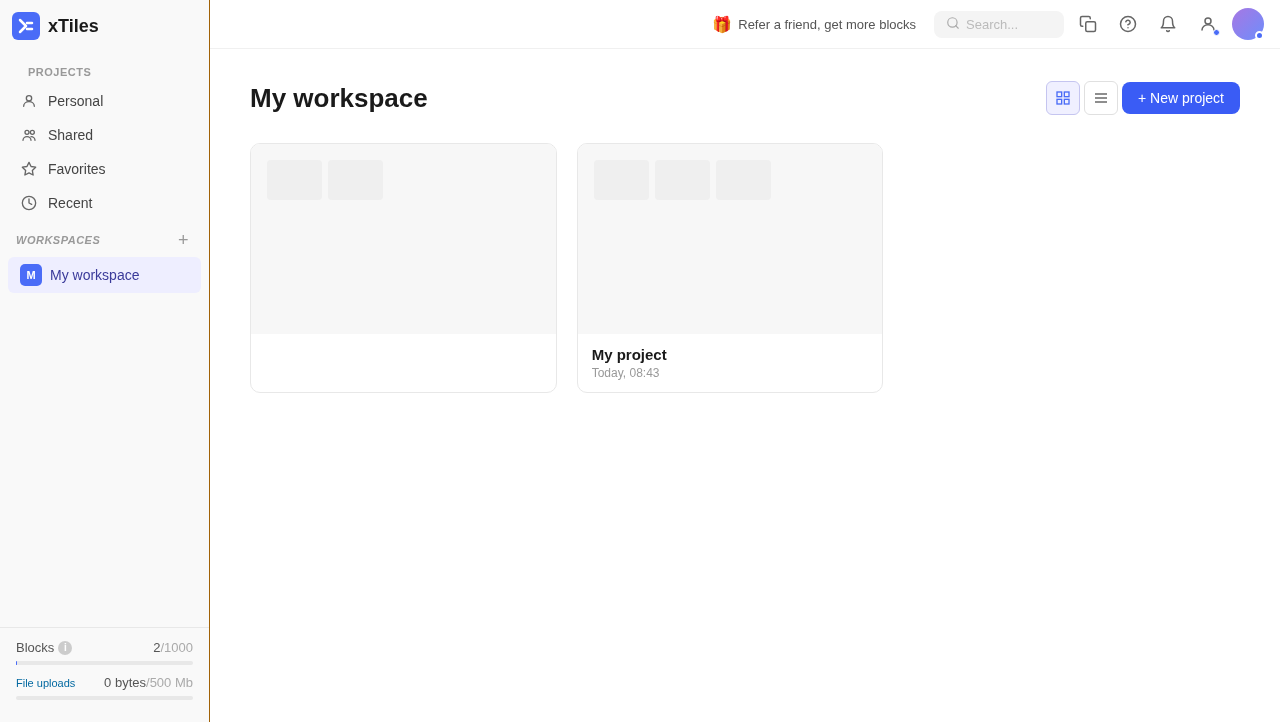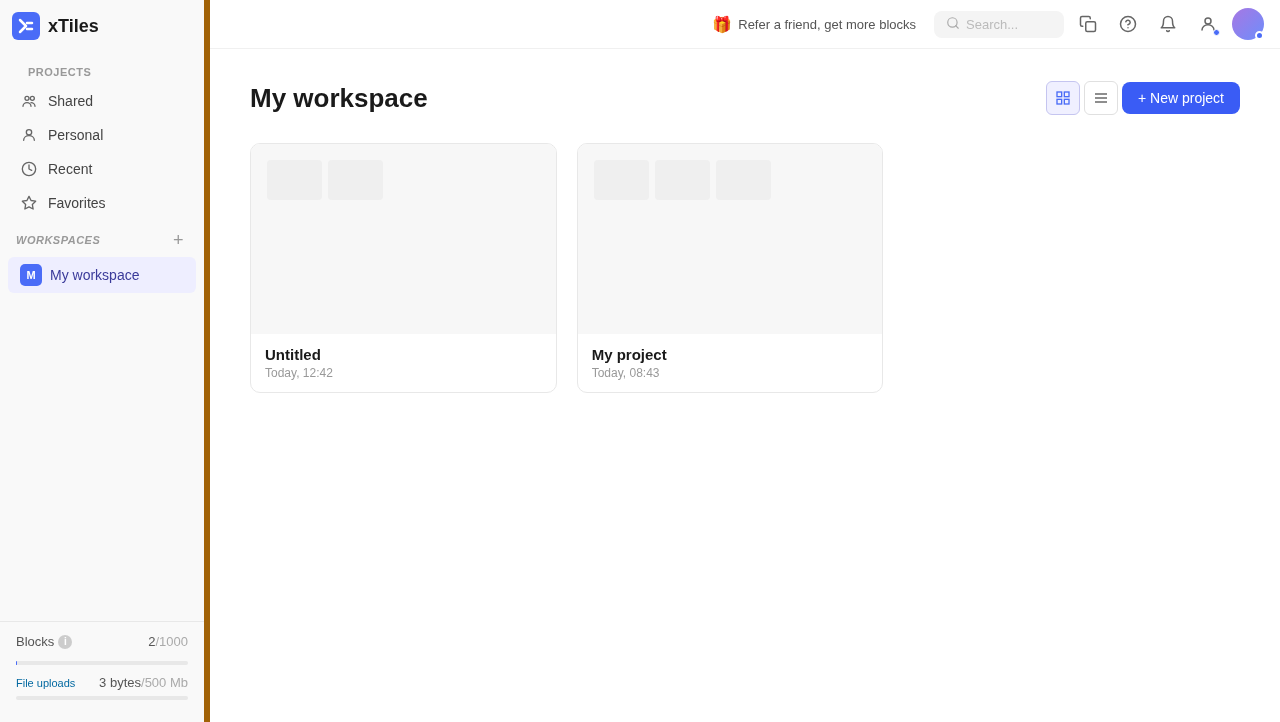"xTiles" .sidebar { border-right: 6px solid #a16207 -> 1px solid #a16207 }
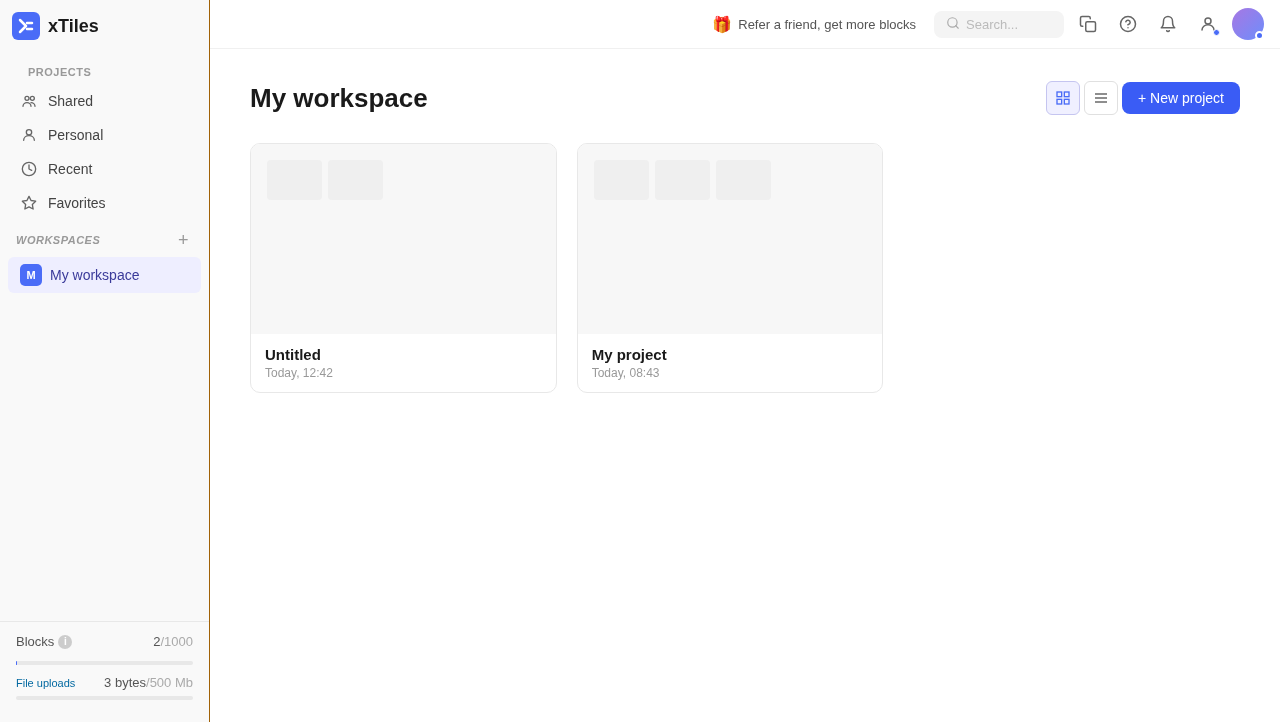"Shared" div.sidebar-nav-item { order: before "Personal" -> after "Personal" }
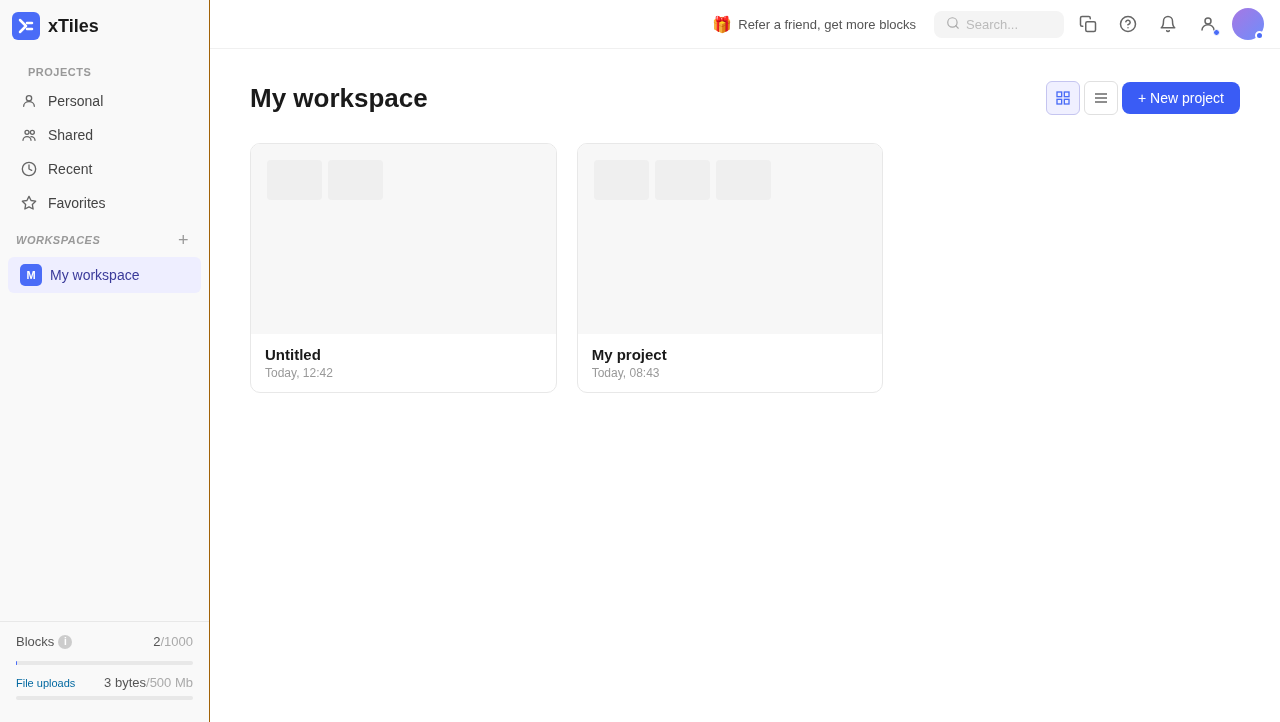"Recent" div.sidebar-nav-item { order: before "Favorites" -> after "Favorites" }
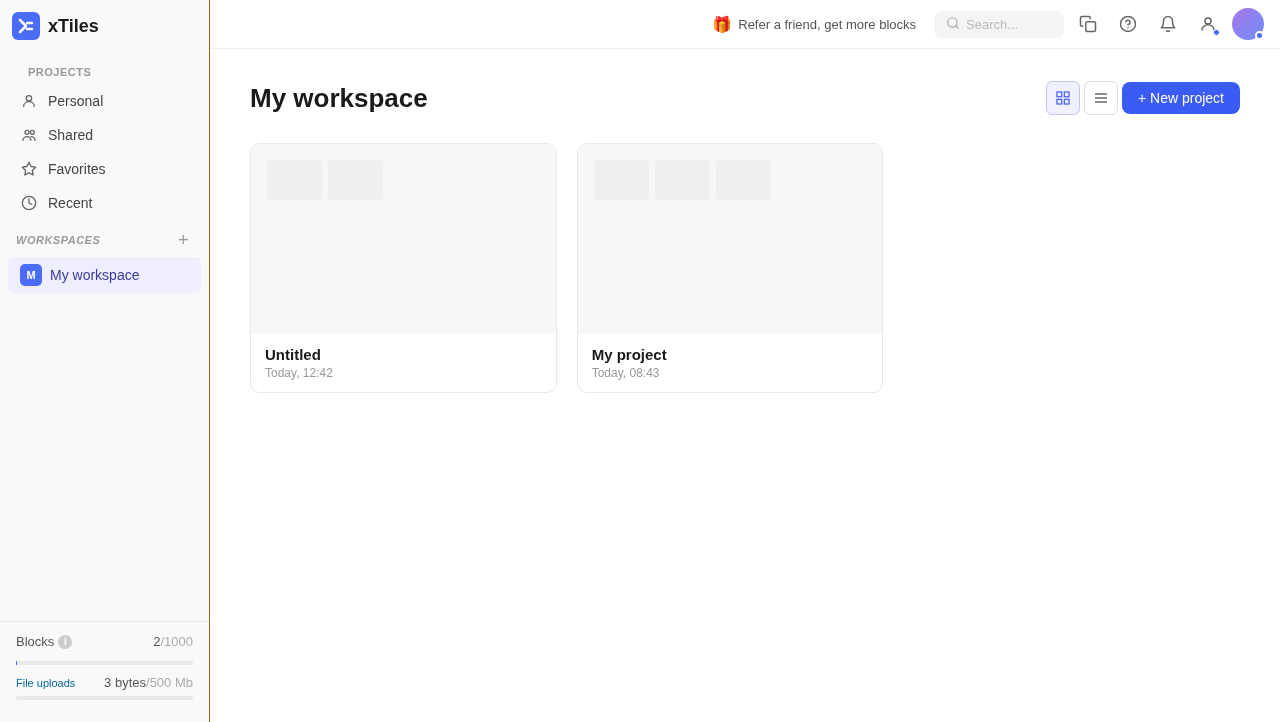"Untitled" div.project-card-info { html: <div> <div>Untitled</div> <div>Today, 12:42</div> </div> -> none }
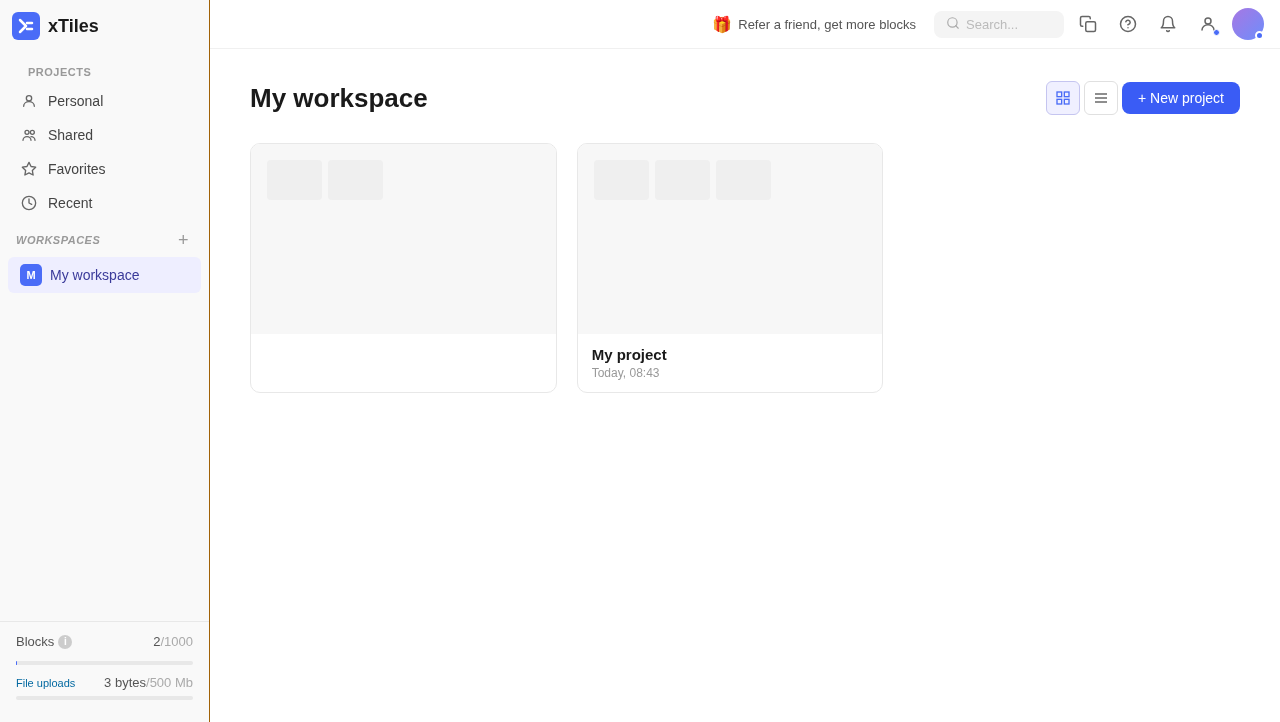"Blocks" .blocks-row { margin-bottom: 12px -> 6px }
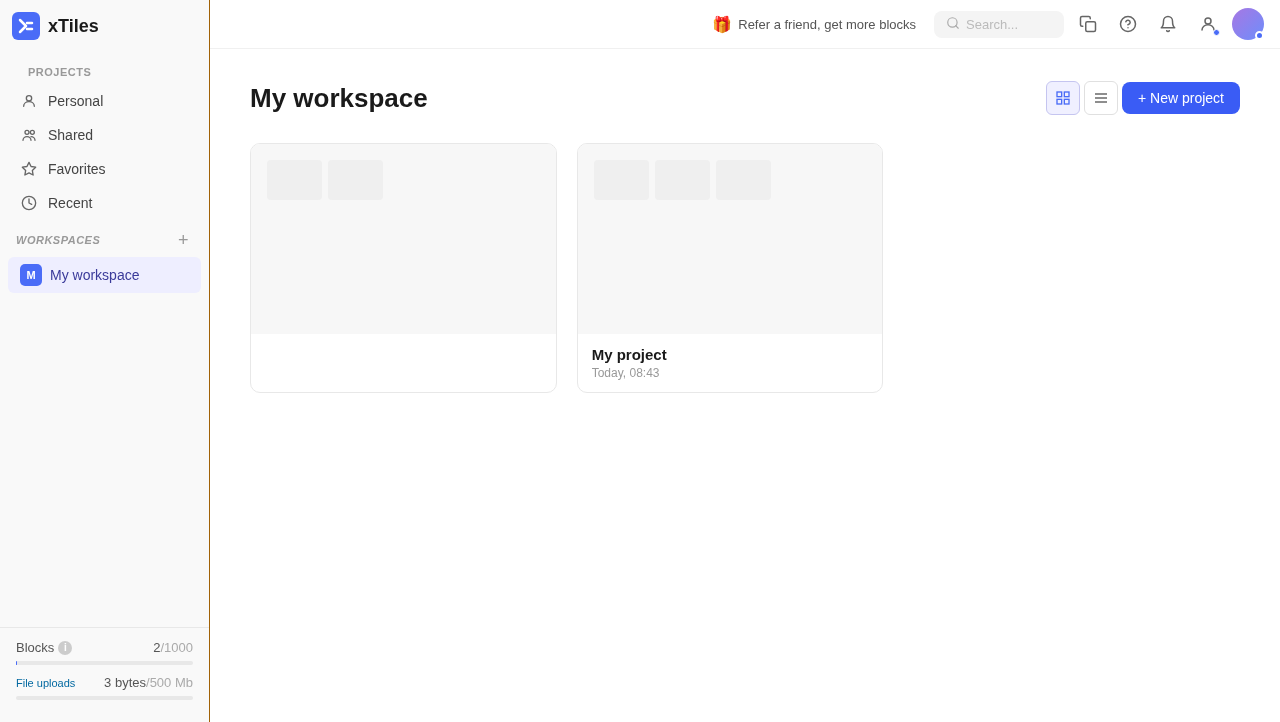"3 bytes" span { text: 3 -> 0 }
